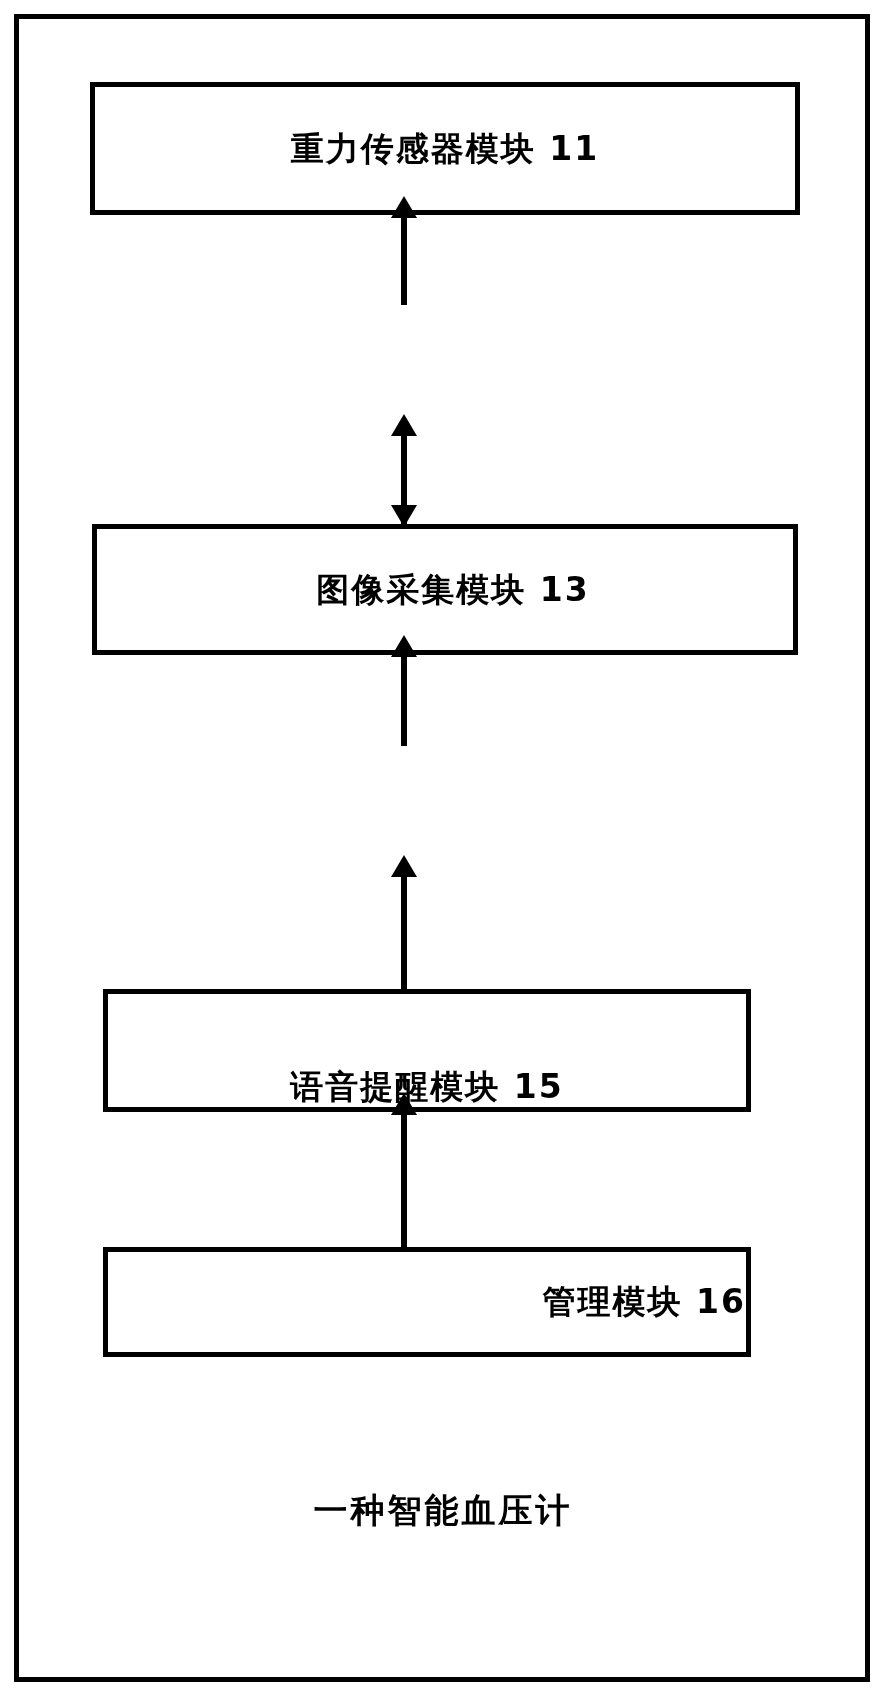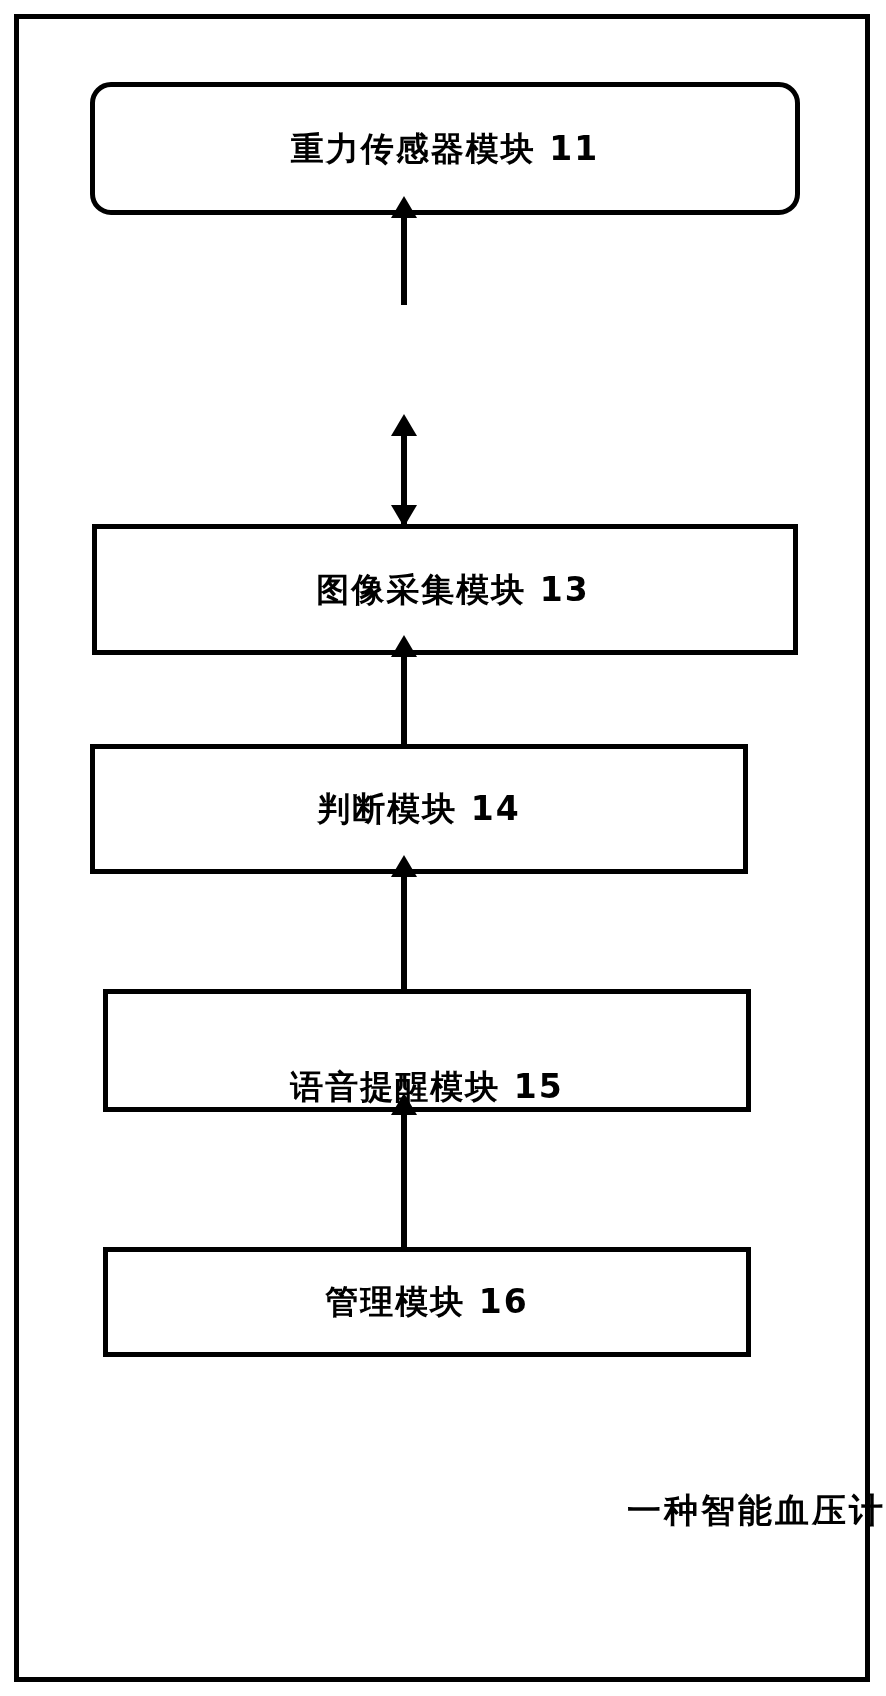"重力传感器模块 11" #box-1 { border-radius: 21px -> none }
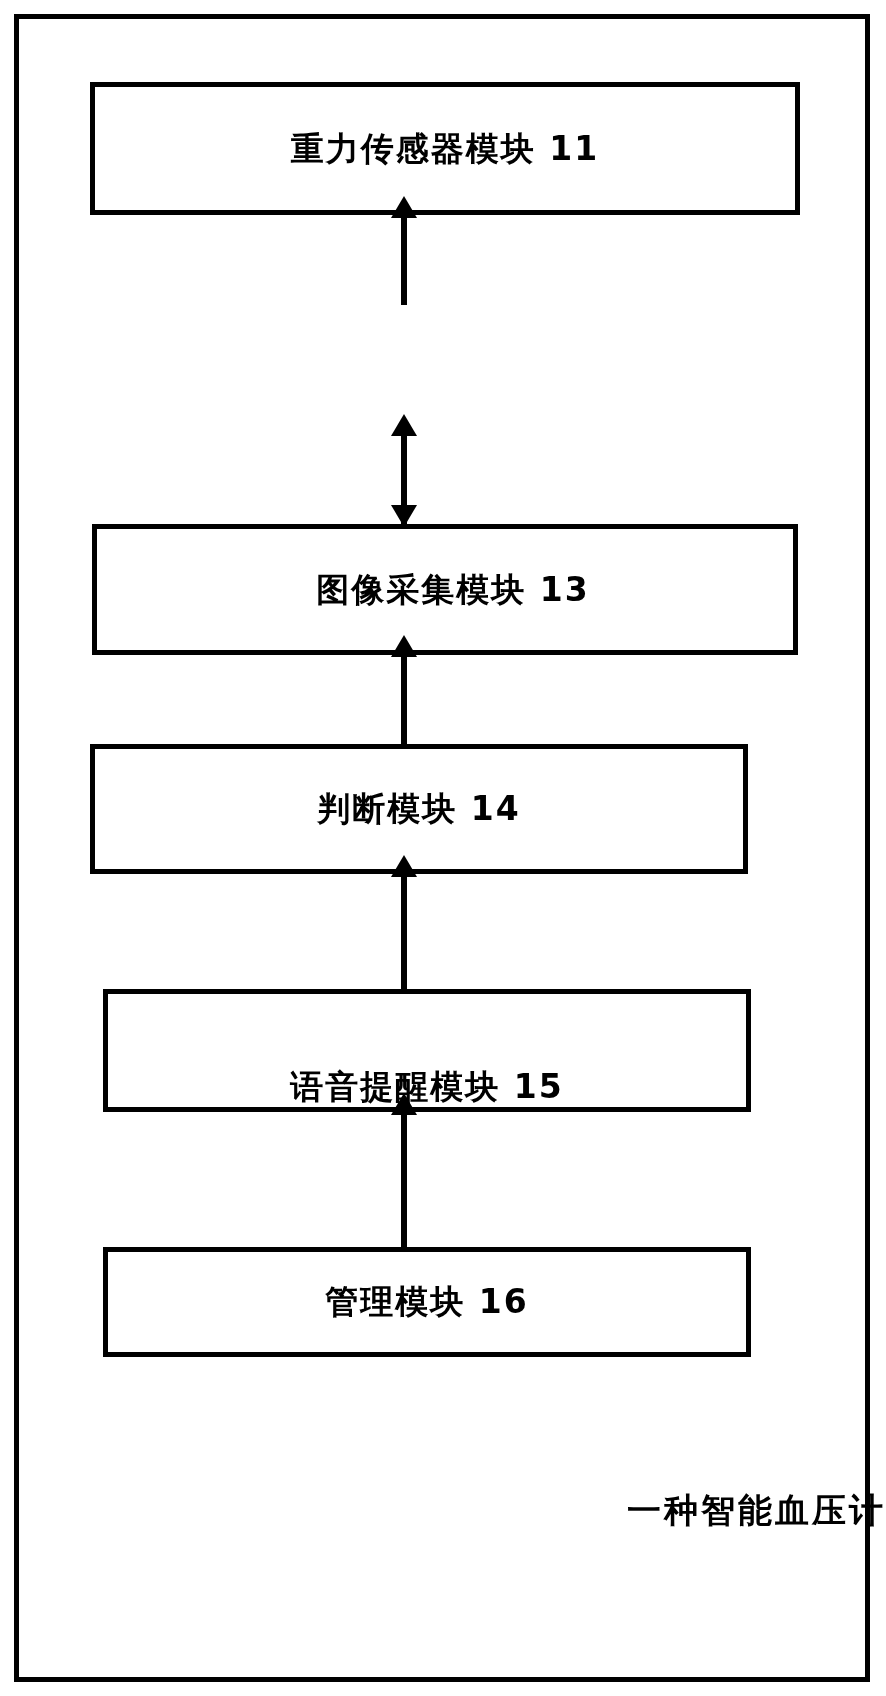"判断模块 14" div.flow-box { html: <div> <span>判断模块 14</span> </div> -> none }
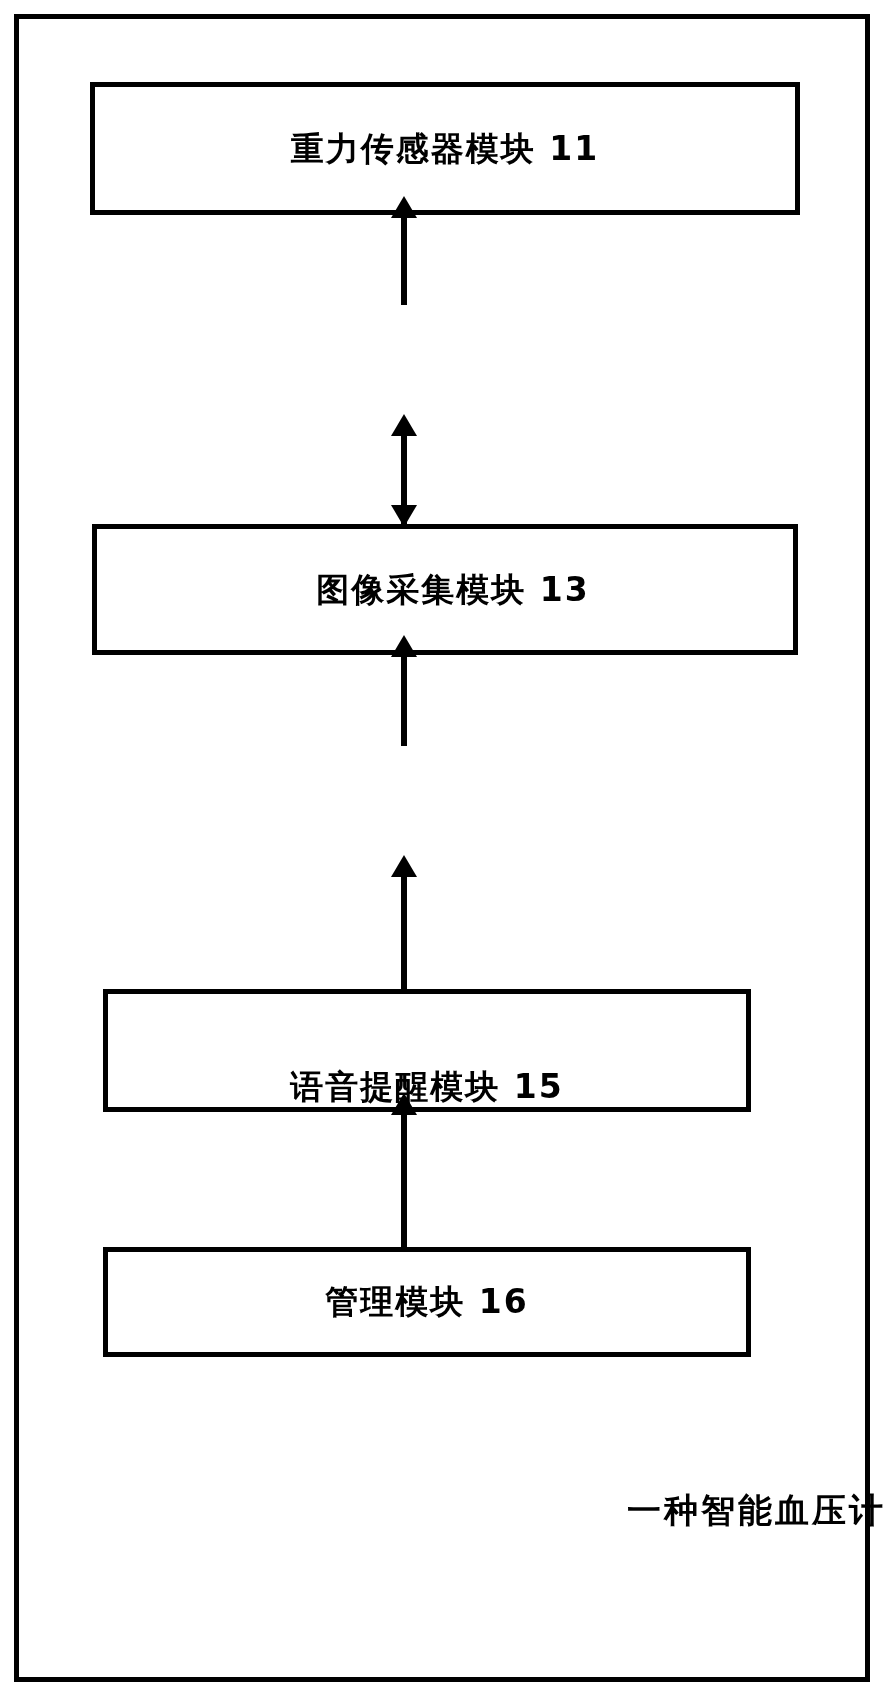"管理模块 16" #box-6 { justify-content: none -> flex-end }
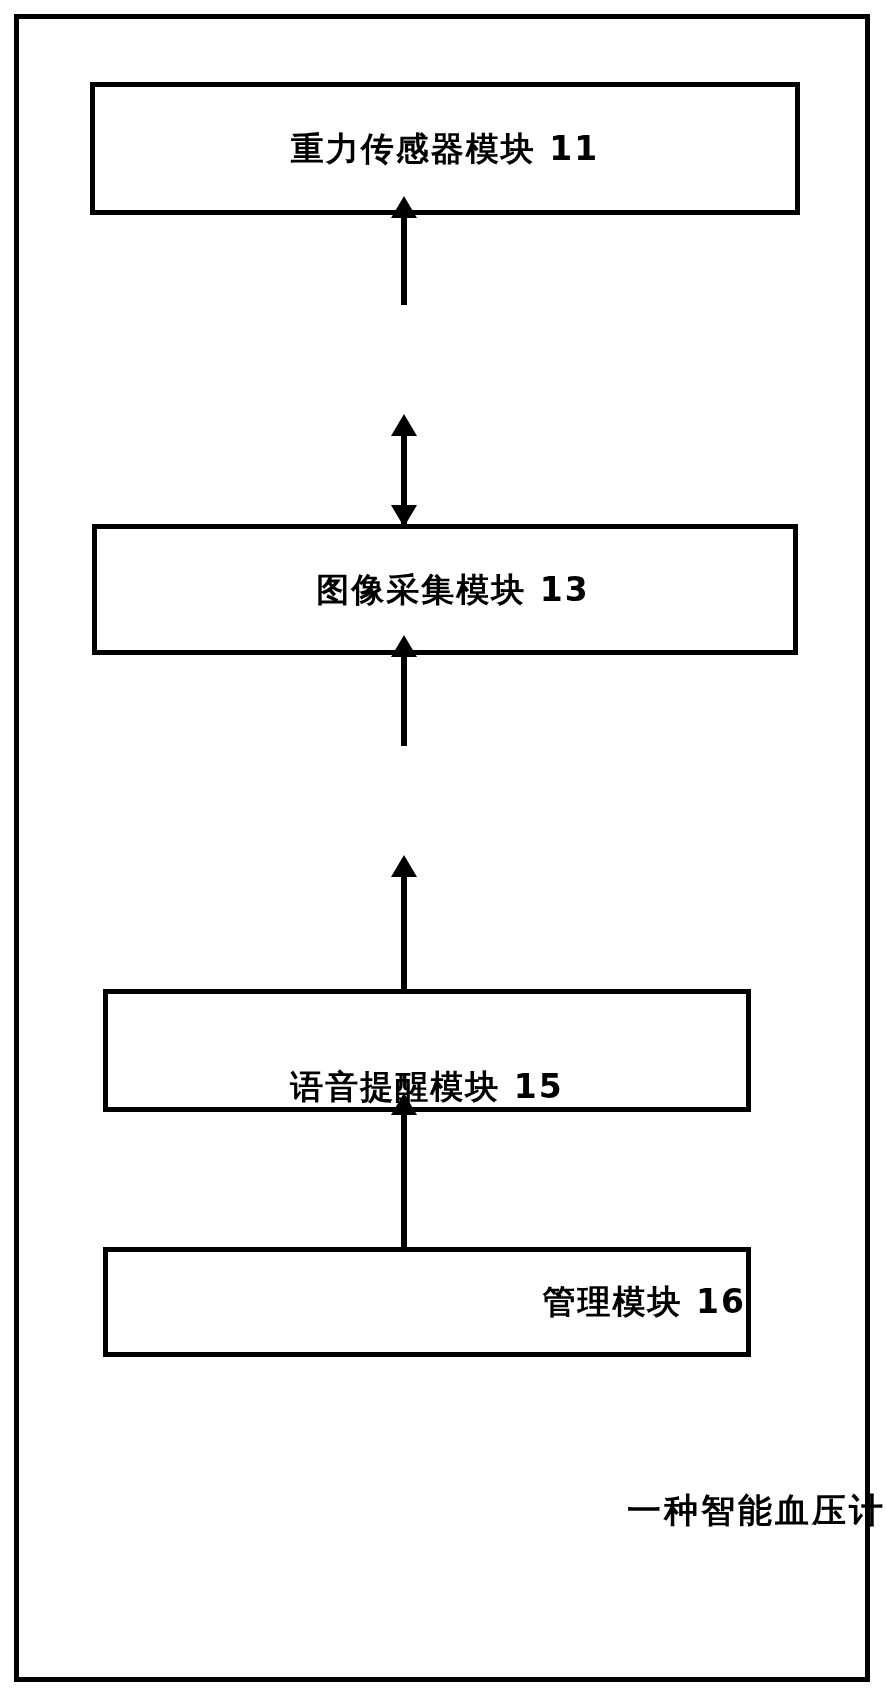"一种智能血压计" .figure-caption { text-align: right -> center }
